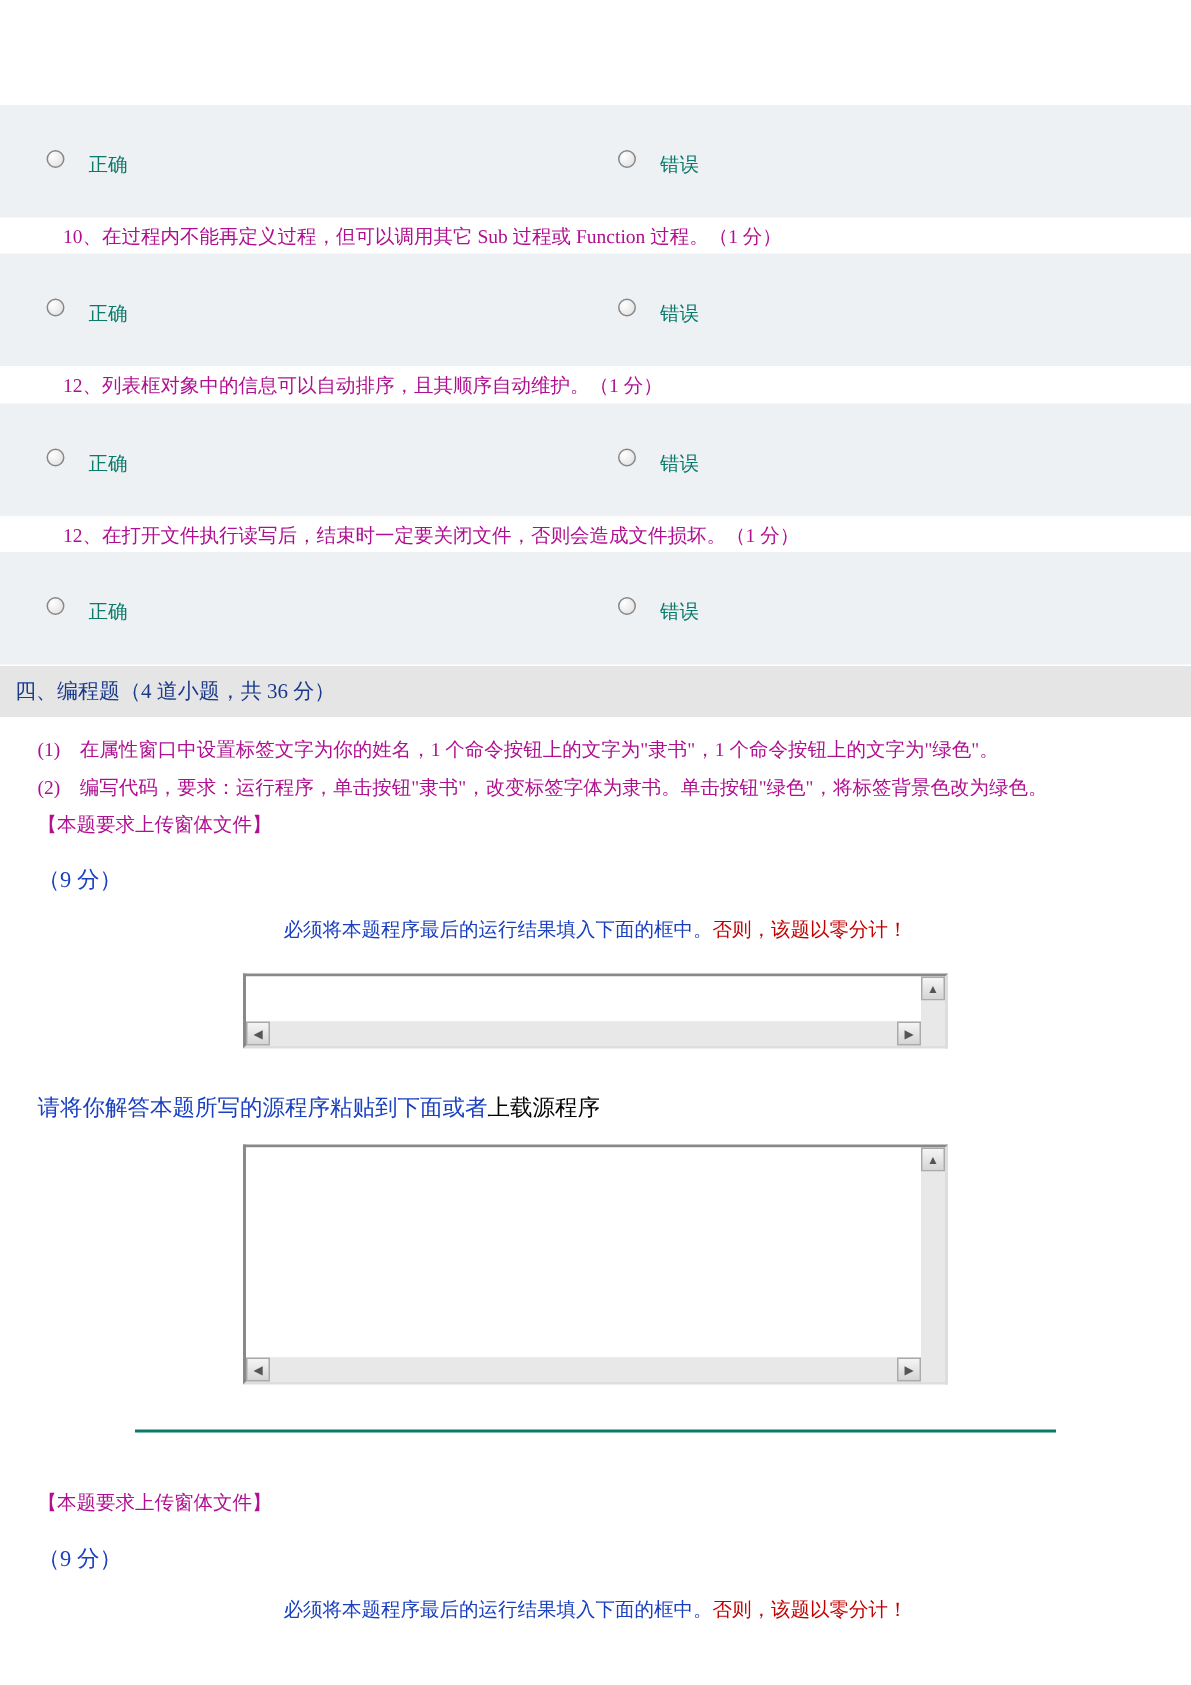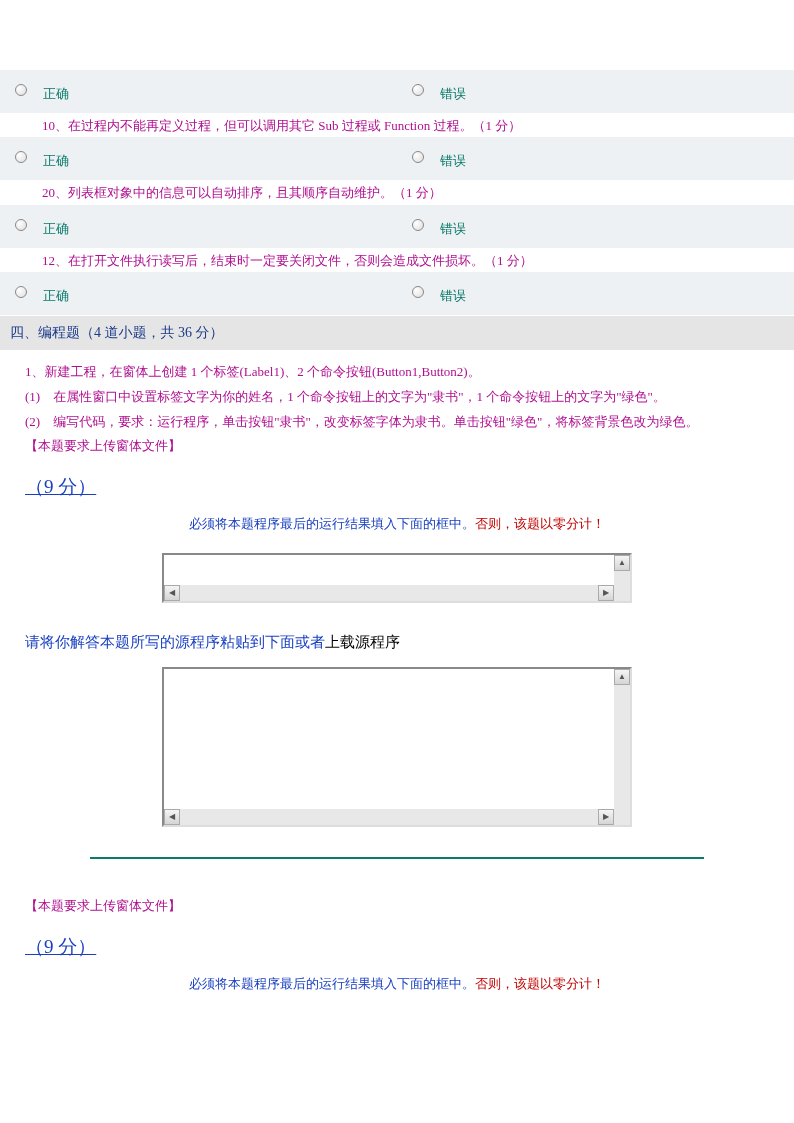"正确" .tf-row { padding: 0 -> 16px }
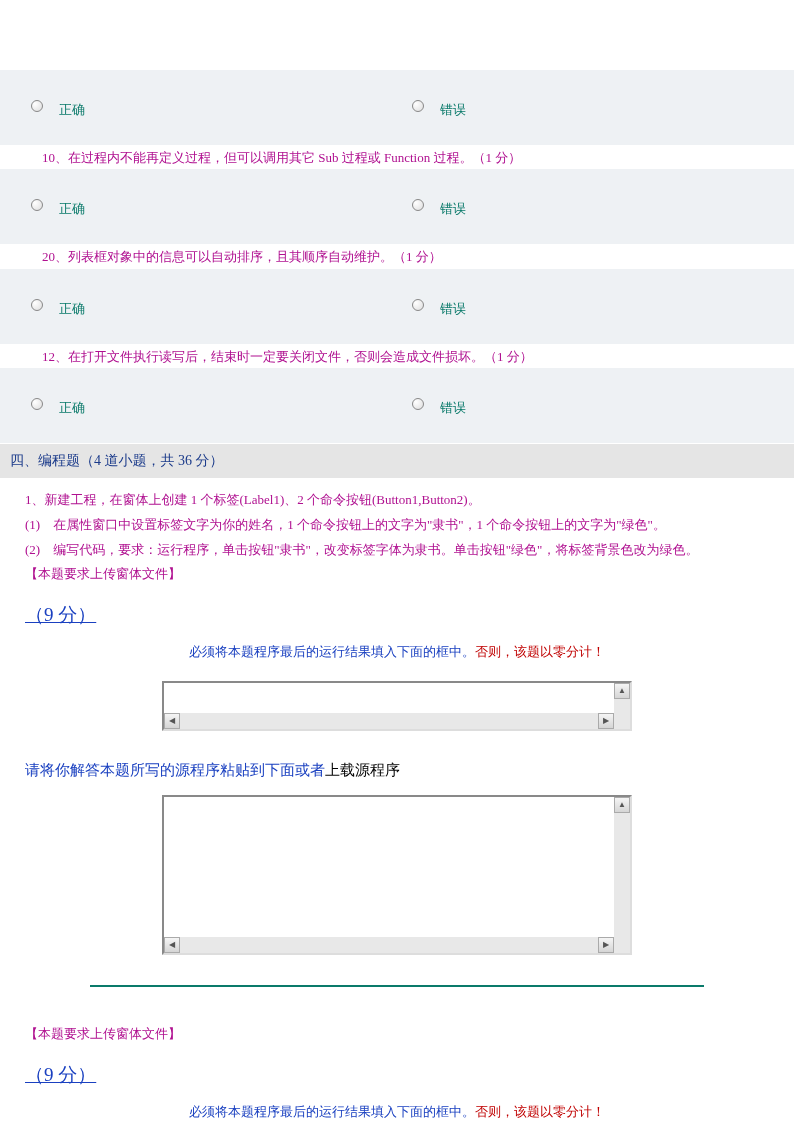"20、列表框对象中的信息可以自动排序，且其顺序自动维护。（1 分）" div.question-text { text: 20 -> 12 }
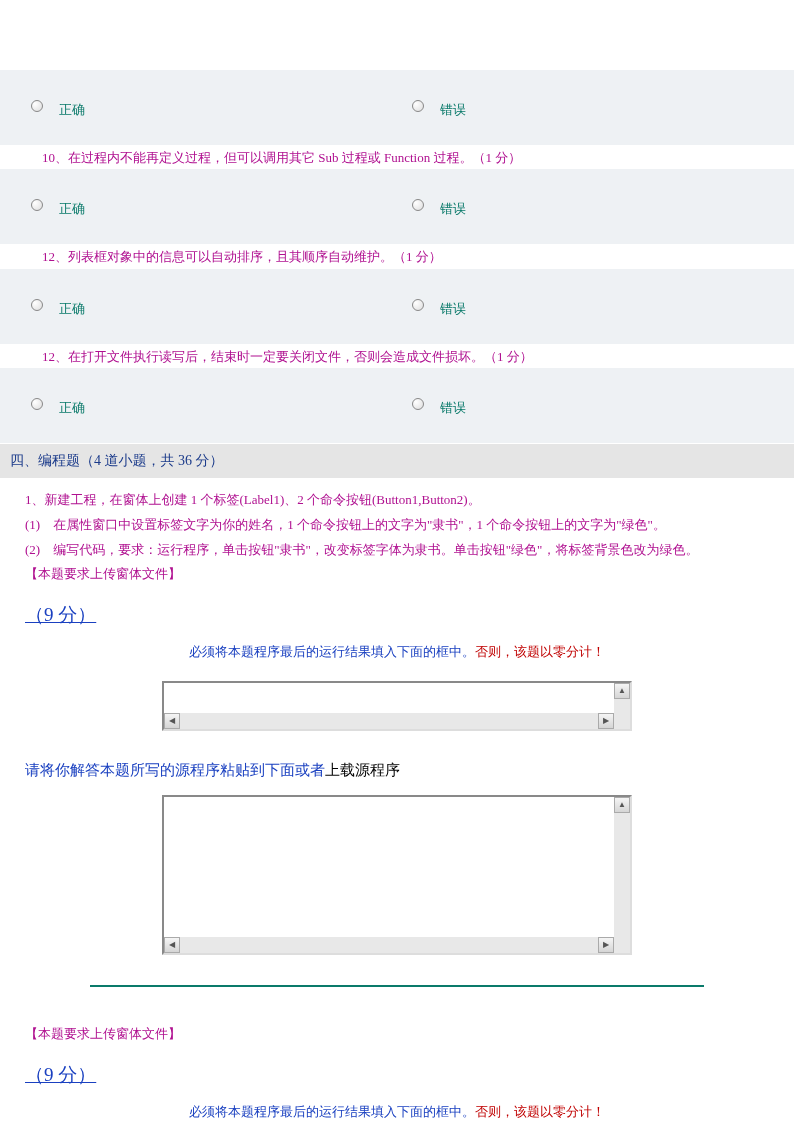"1、新建工程，在窗体上创建 1 个标签(Label1)、2" div { html: <div>1、新建工程，在窗体上创建 1 个标签(Label1)、2 个命令按钮(Button1,Button2)。</div> -> none }
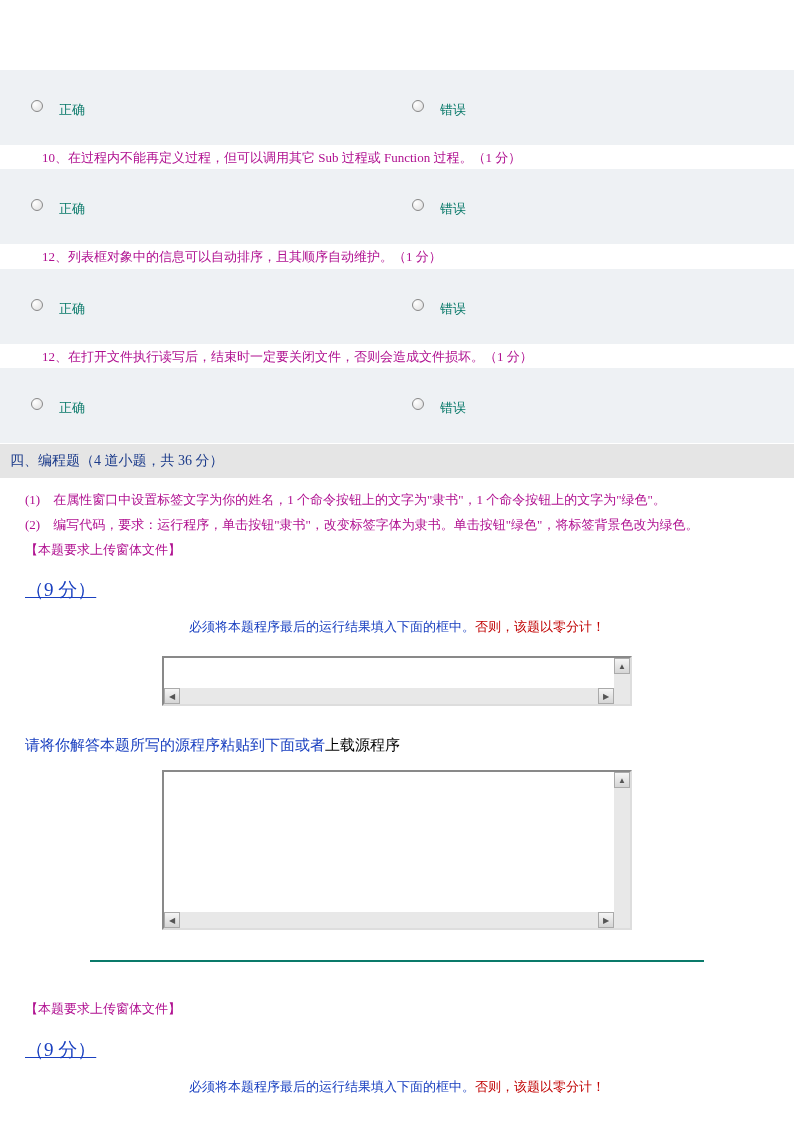"（9 分）" .score { font-size: 19px -> 15px; text-decoration: underline -> none }
